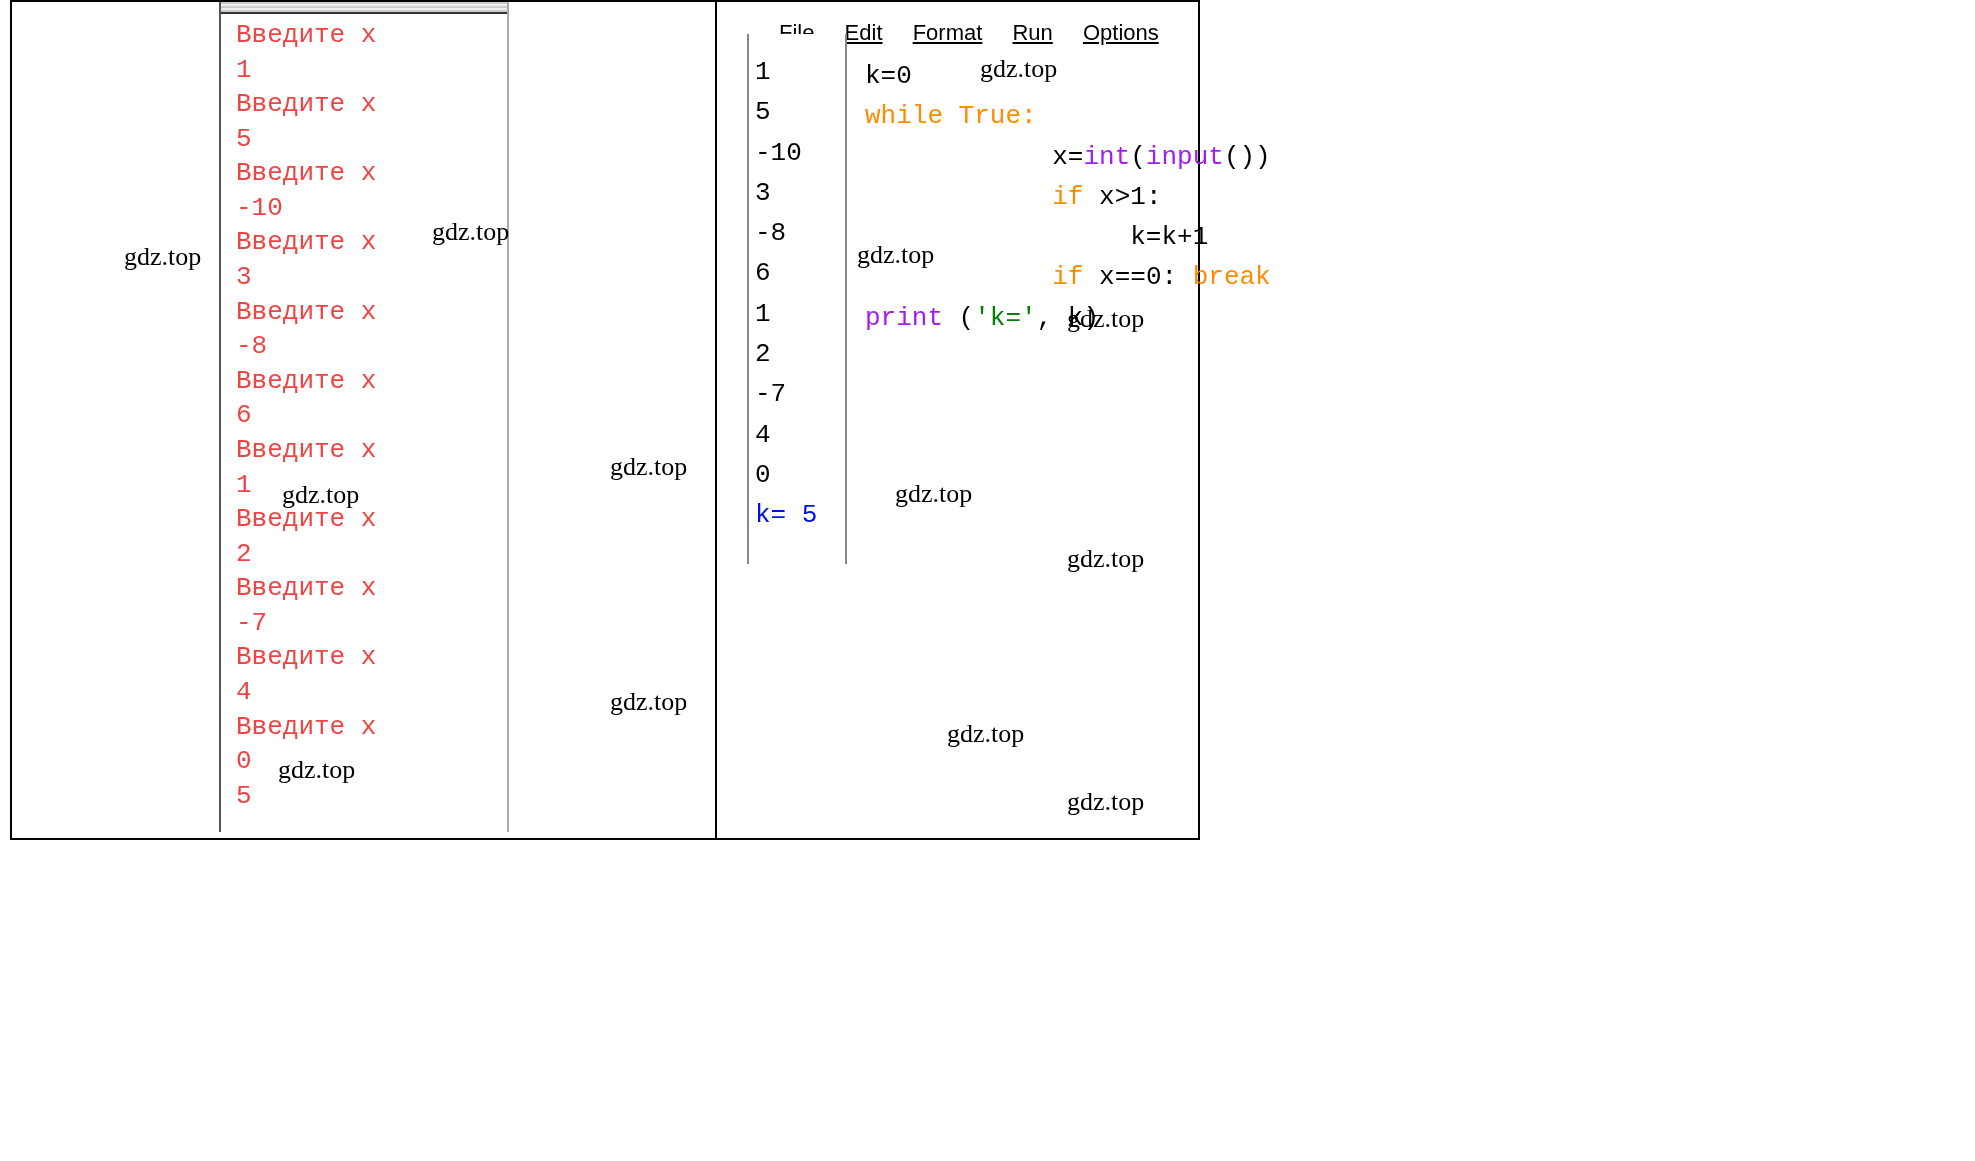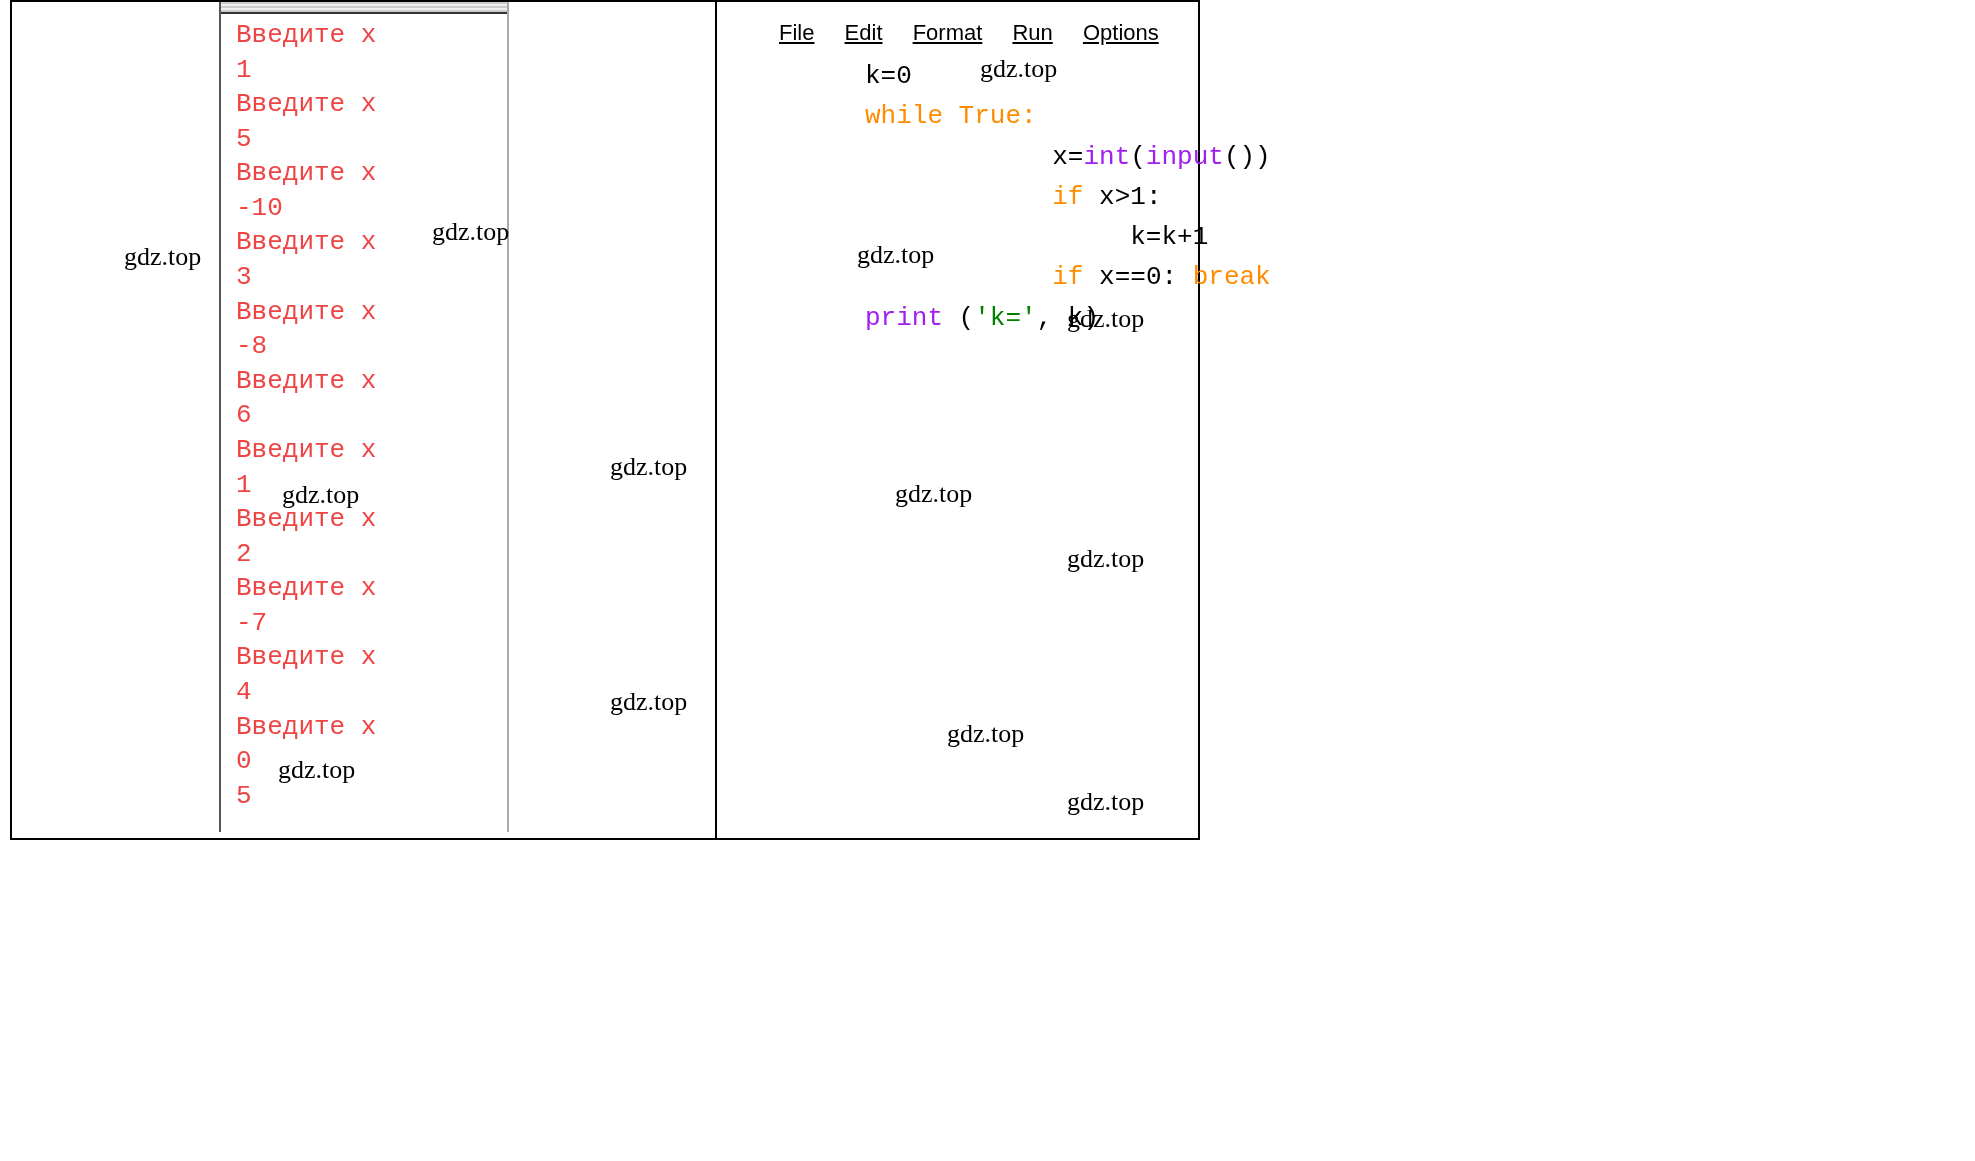"1 5 -10 3 -8" div.right-shell { html: none -> <div><span>1</span> <span>5</span> <span>-10</span> <span>3</span> <span>-8</span> <span>6</span> <span>1</span> <span>2</span> <span>-7</span> <span>4</span> <span>0</span> <span>k= 5</span></div> }
